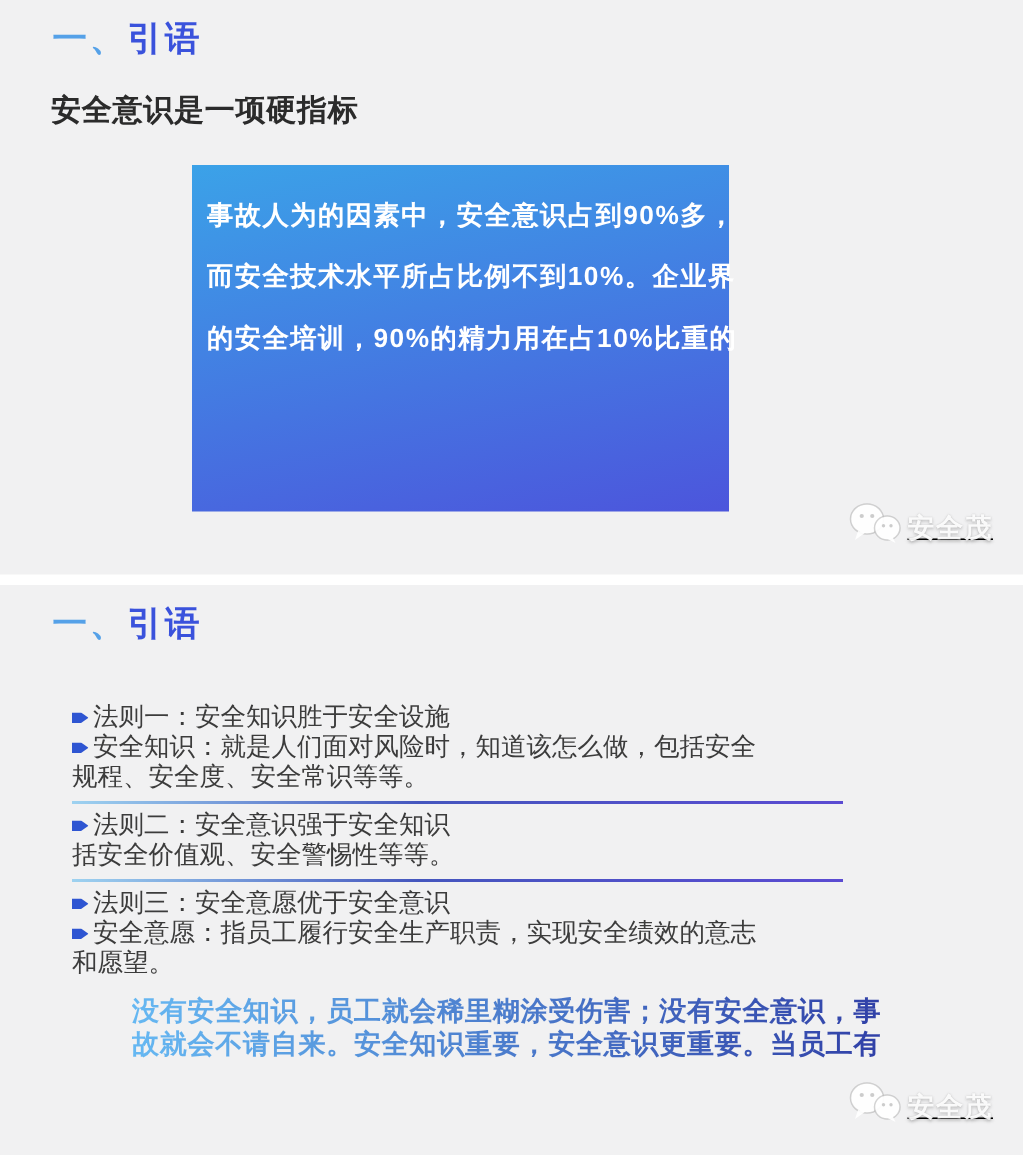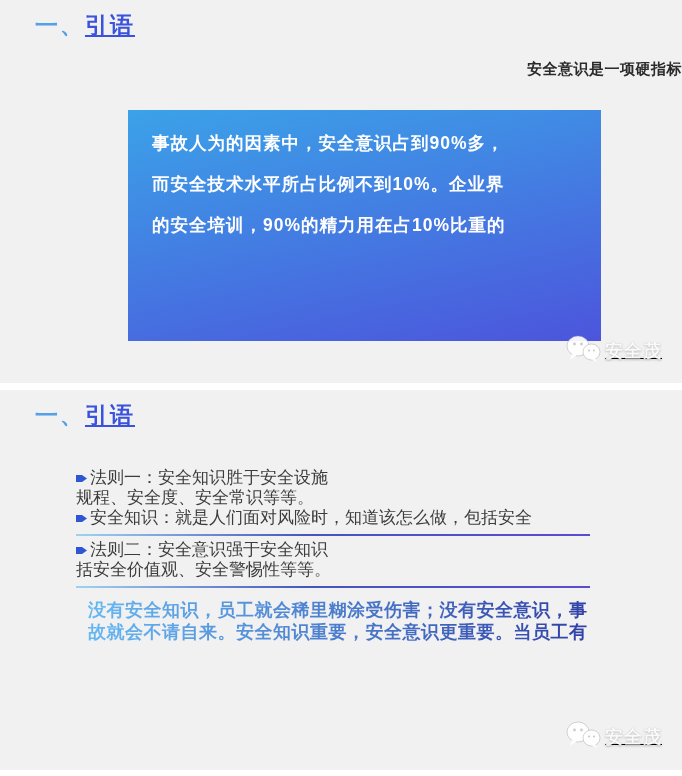"引语" .heading .label { text-decoration: underline -> none }
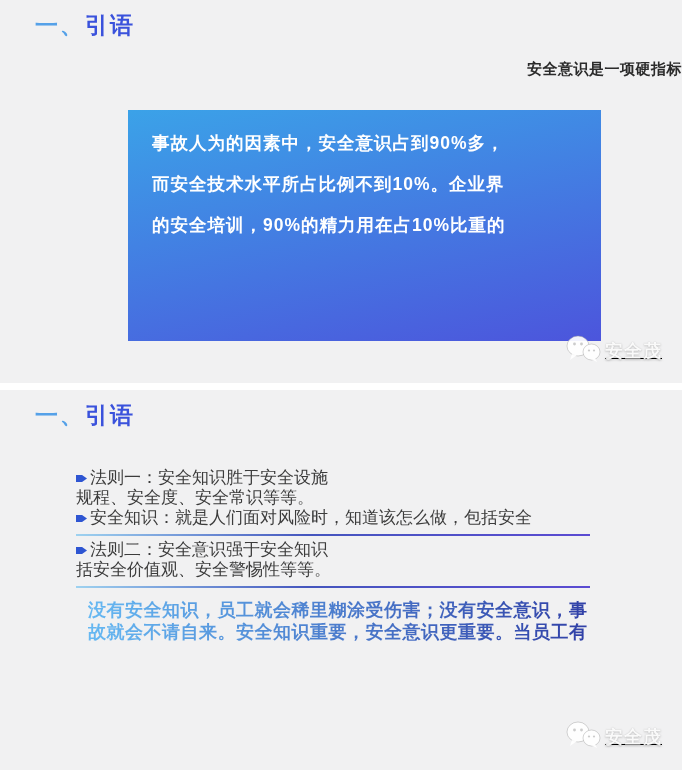"安全意识是一项硬指标" .subtitle { font-size: 15px -> 20px; text-align: right -> none }
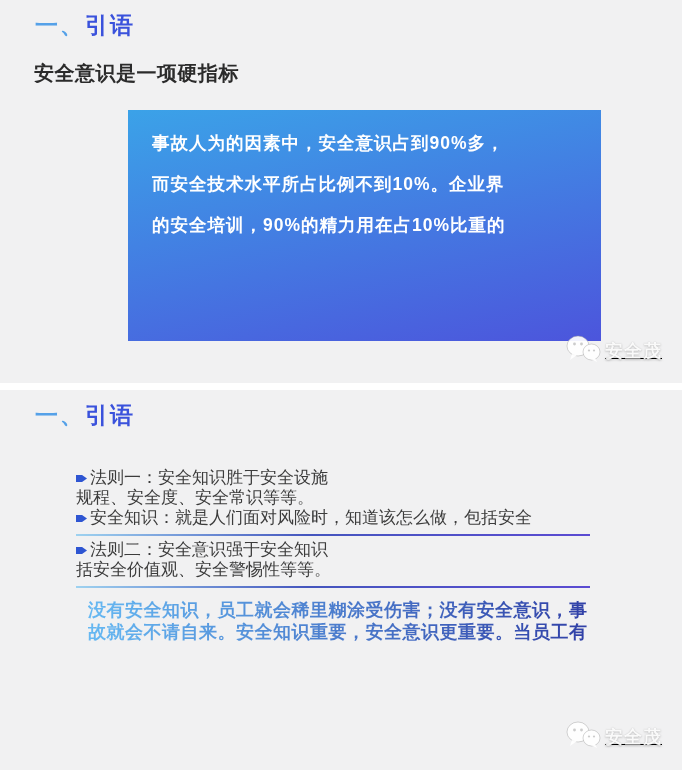"事故人为的因素中，安全意识占到90%多，" .quote-box { padding: 13px 14px 0 24px -> 13px 14px 0 10px; width: 473px -> 358px }
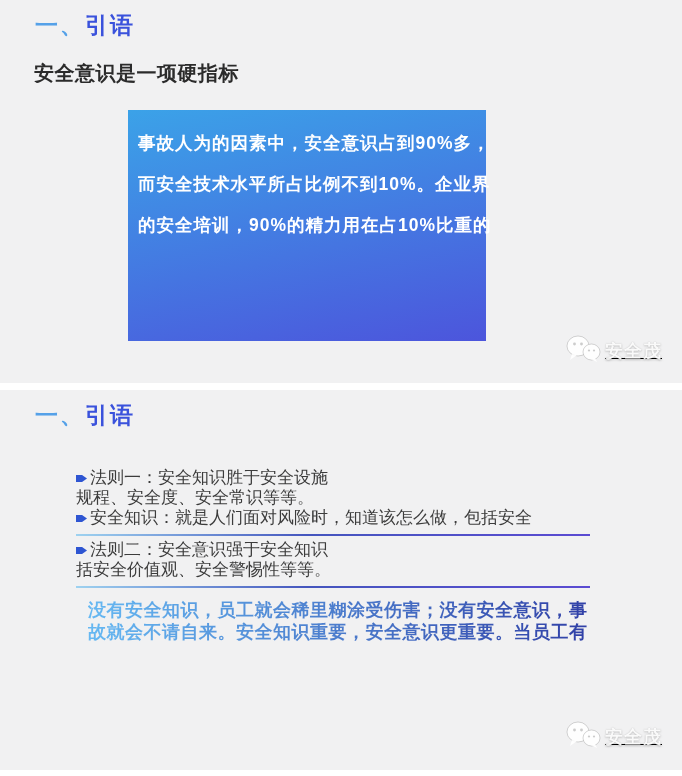"法则一：安全知识胜于安全设施" .rules { margin: 38px 0 0 76px -> 38px 0 0 48px }
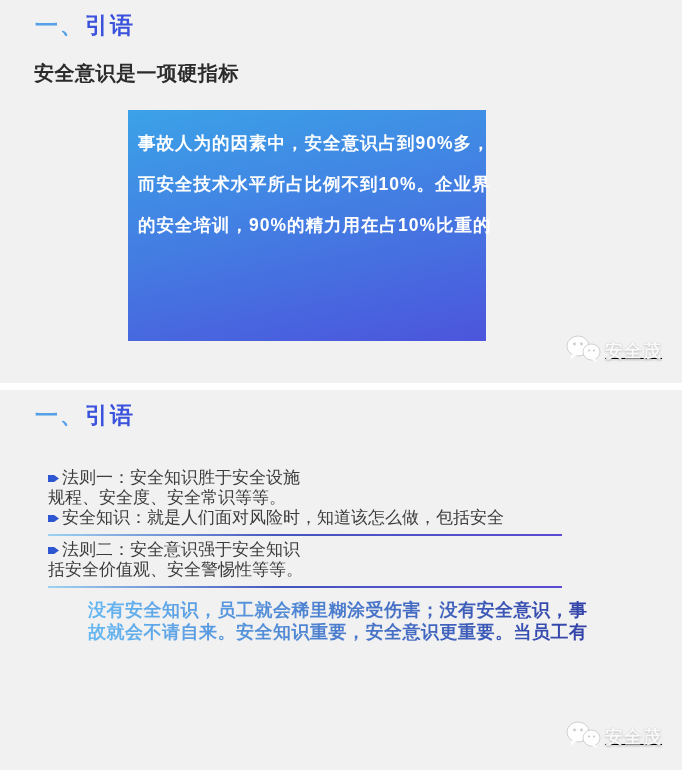"规程、安全度、安全常识等等。" div.rule-line { order: before "安全知识：就是人们面对风险时，知道该怎么做，包括安全" -> after "安全知识：就是人们面对风险时，知道该怎么做，包括安全" }
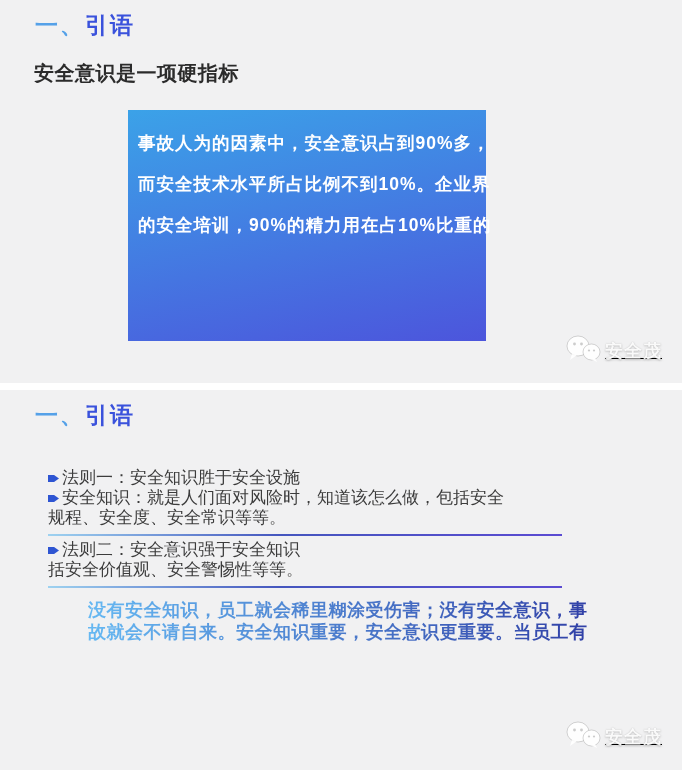"法则三：安全意愿优于安全意识" div { html: none -> <div> <div><span></span><span>法则三：安全意愿优于安全意识</span></div> <div><span></span><span>安全意愿：指员工履行安全生产职责，实现安全绩效的意志</span></div> <div><span>和愿望。</span></div> </div> }
